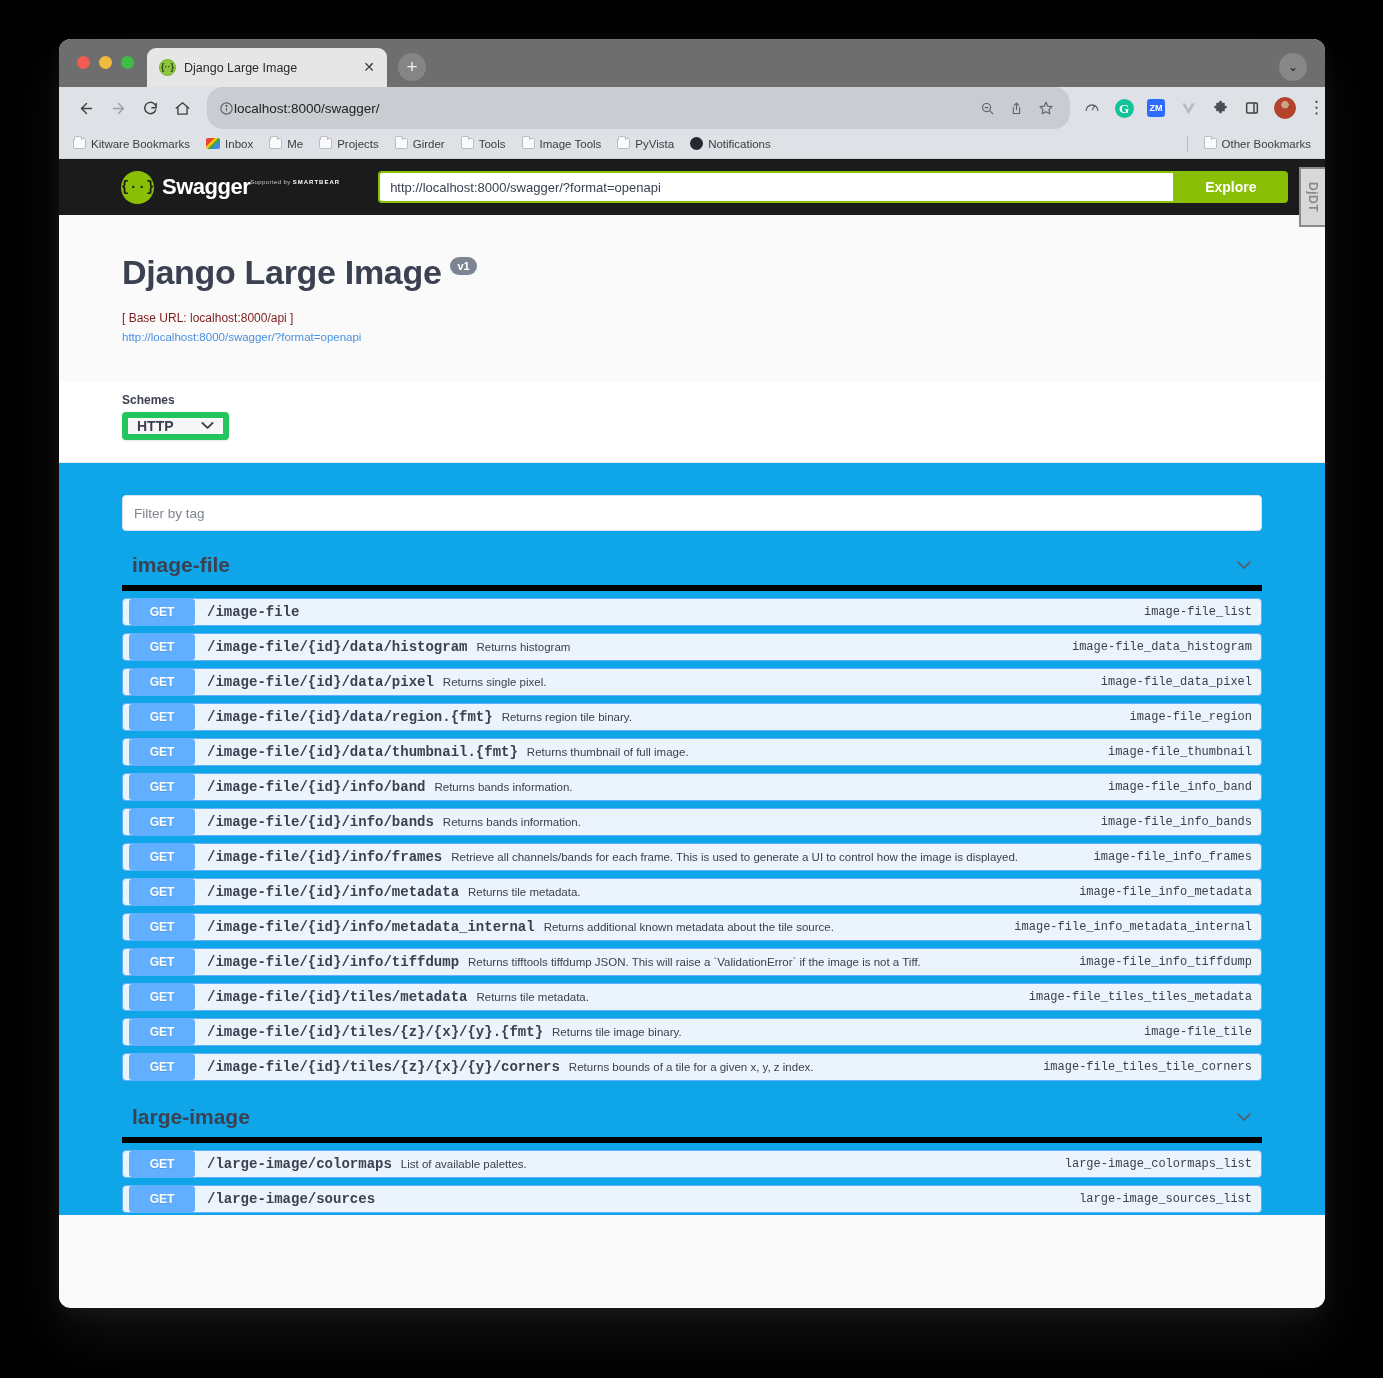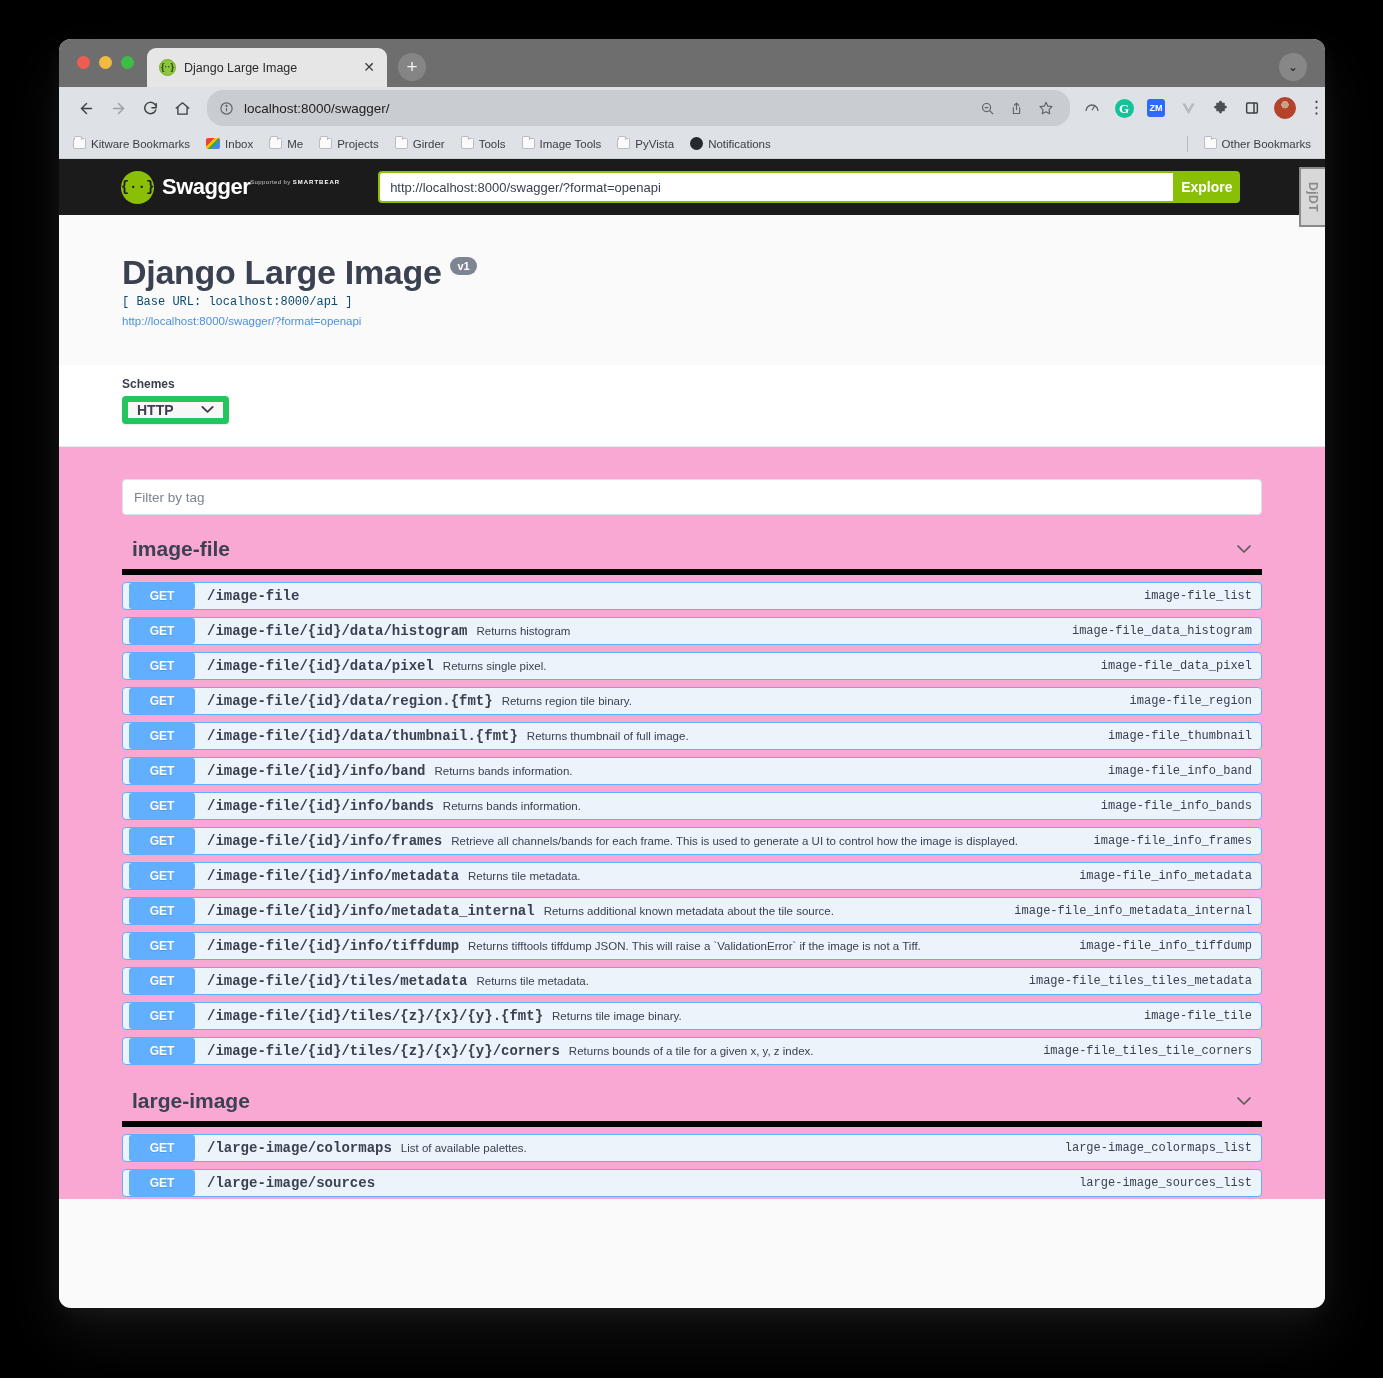"localhost:8000/swagger/" .omnibox { gap: 10px -> none; height: 36px -> 42px }
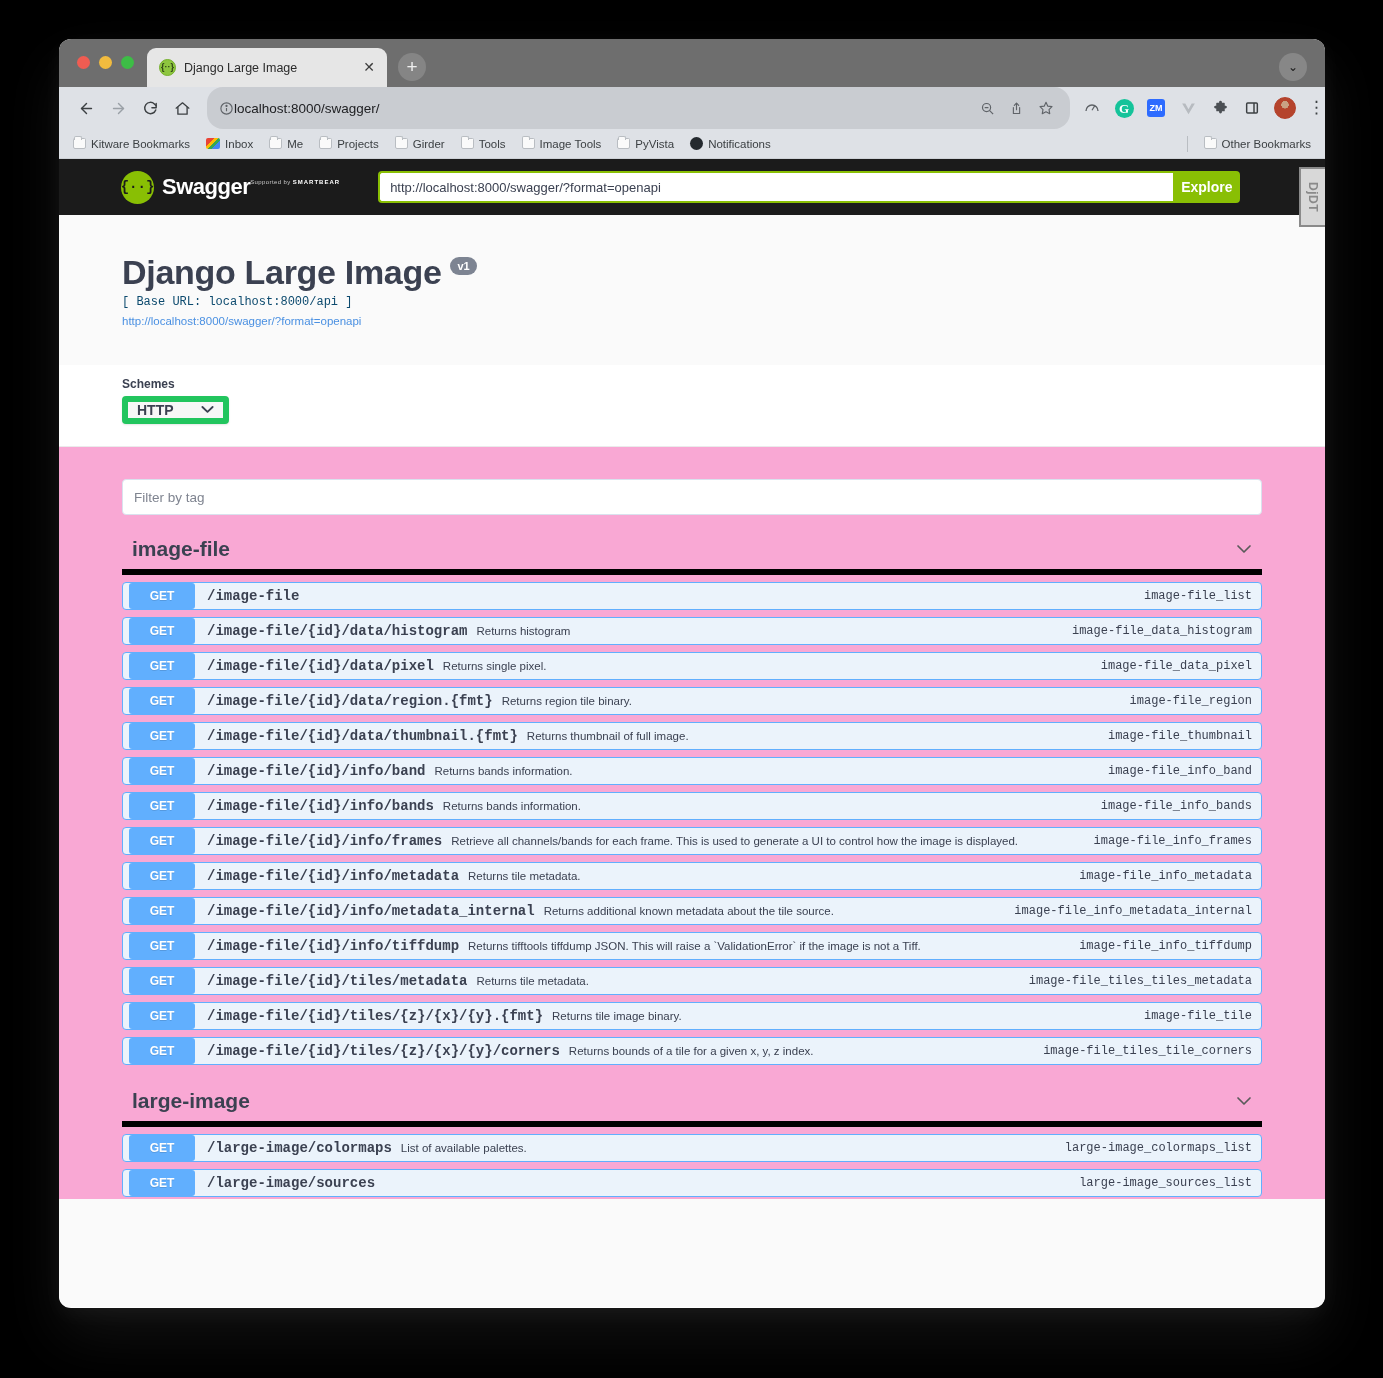"Explore" .sw-explore { padding: 0 6px -> 0 30px }
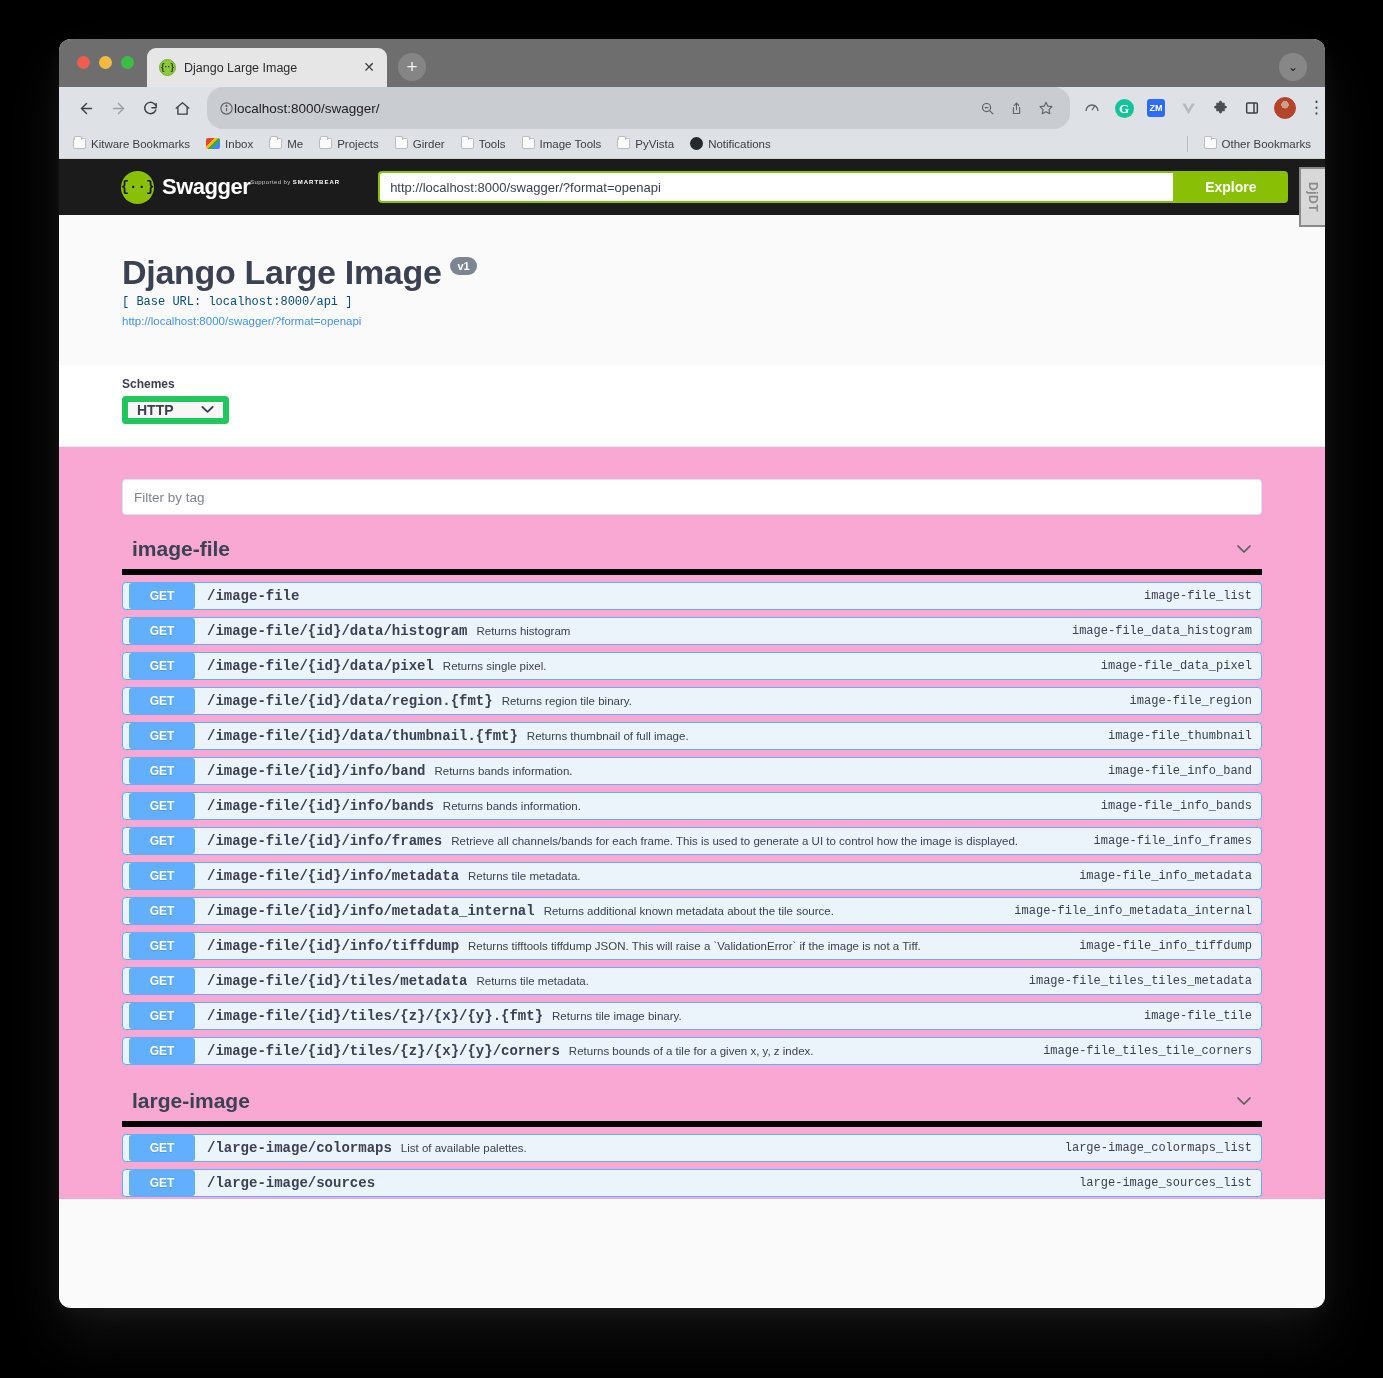"[ Base URL: localhost:8000/api ]" .base-url { color: #0c4a6e -> #7f1d1d; font-family: Liberation Mono, monospace -> Liberation Sans, sans-serif; margin-top: 3px -> 19px }
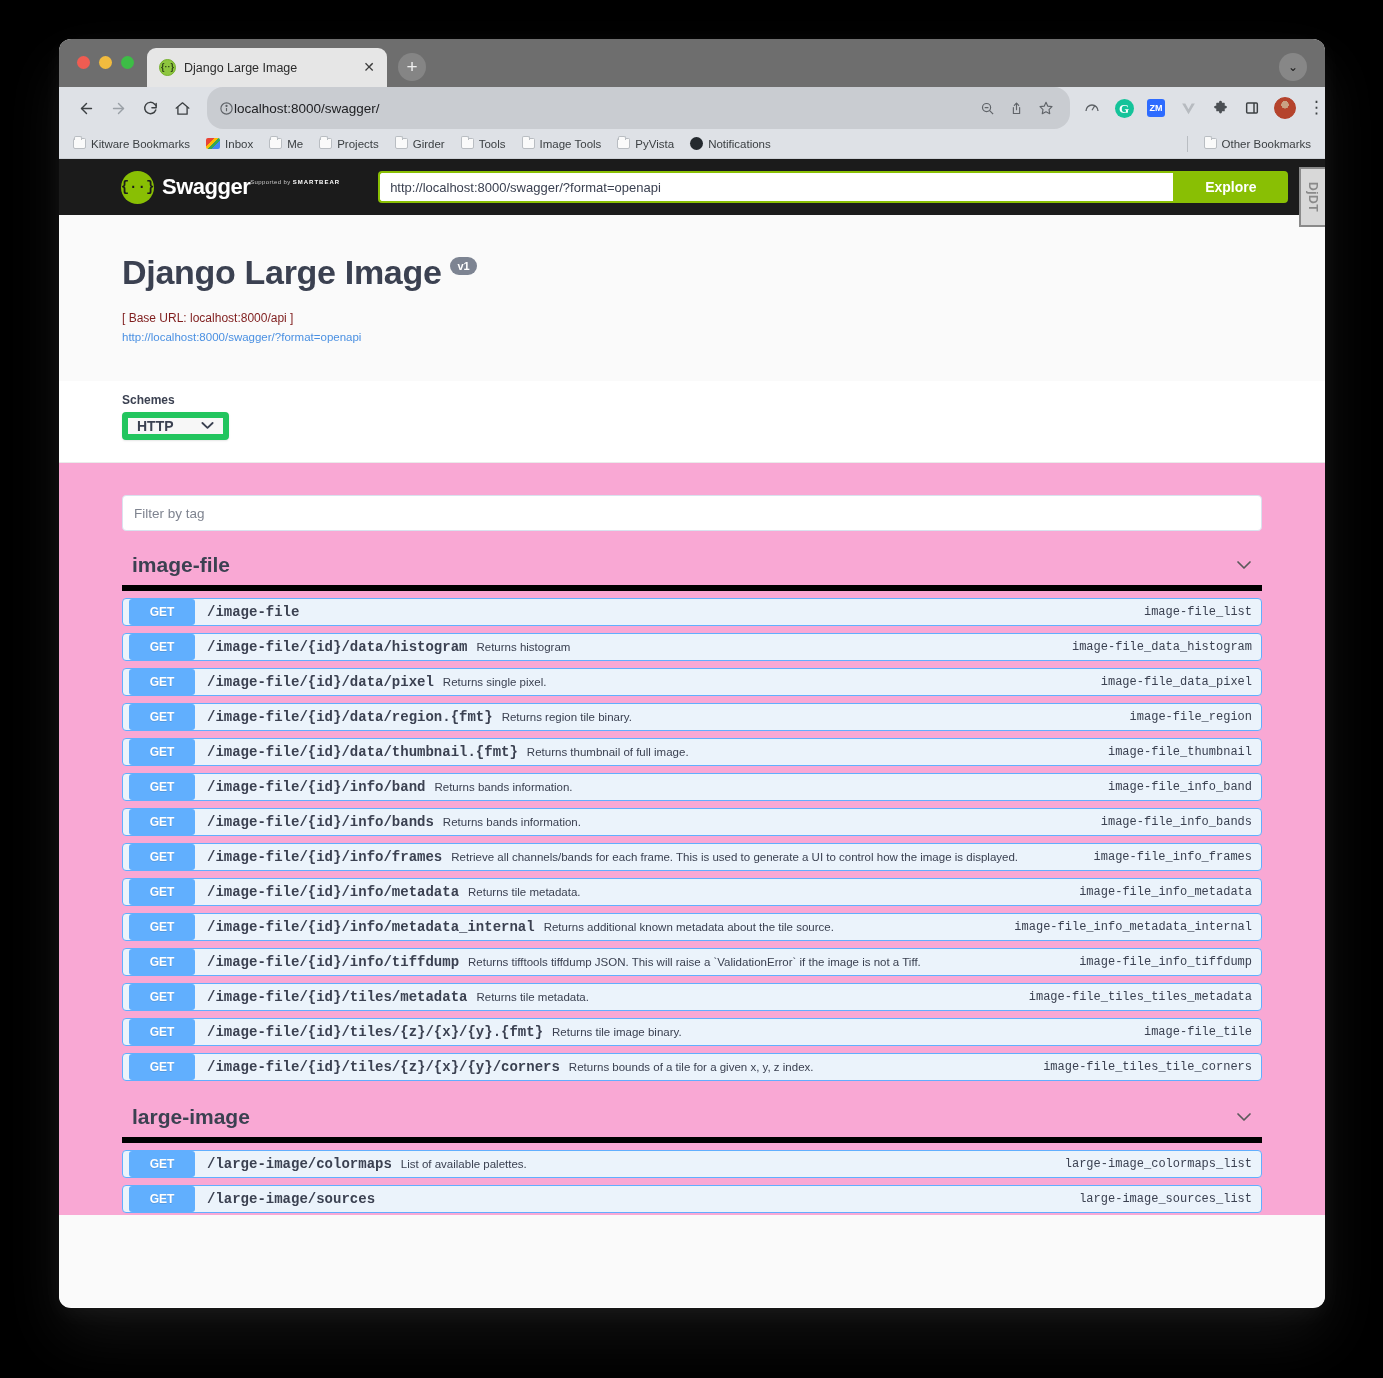"Filter by tag" .main-wrap { background: #f9a8d4 -> #0ea5e9 }
